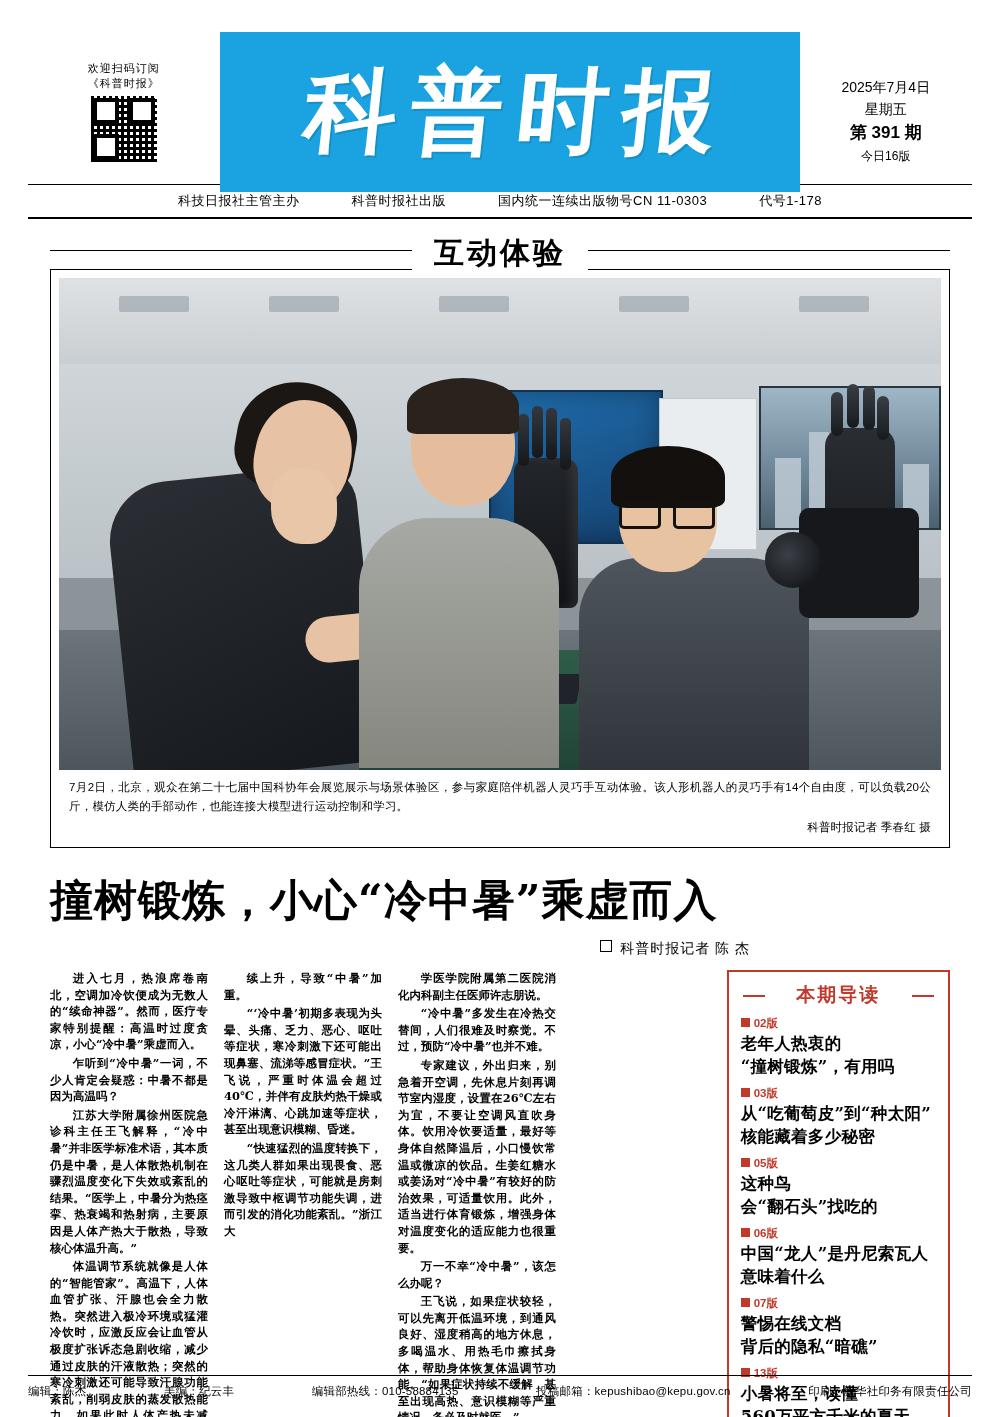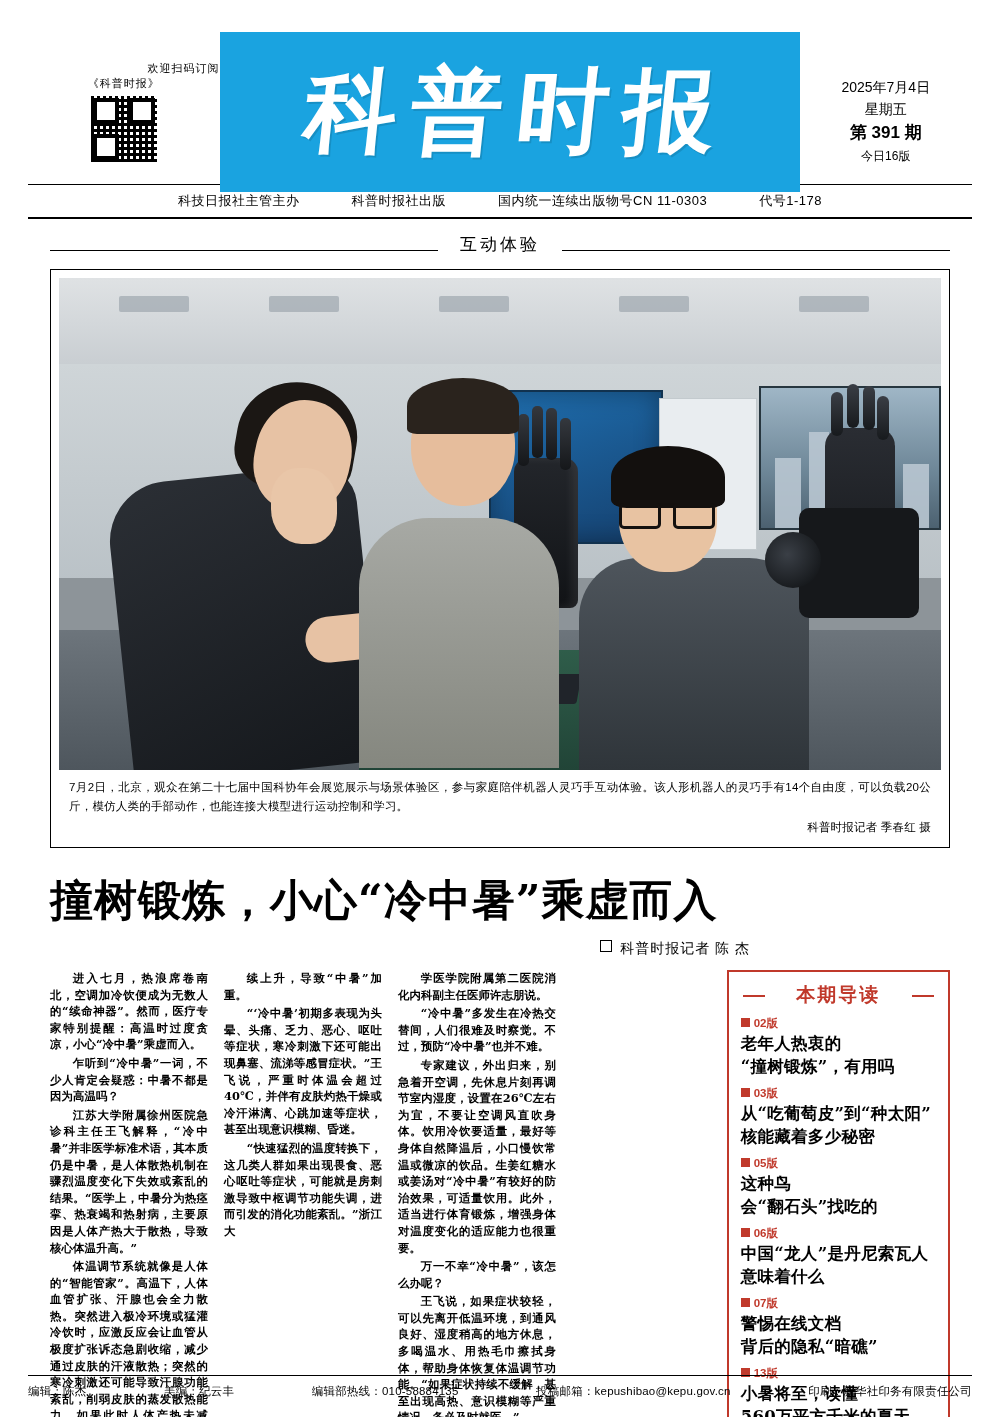"欢迎扫码订阅" .mh-left .sub1 { text-align: right -> none }
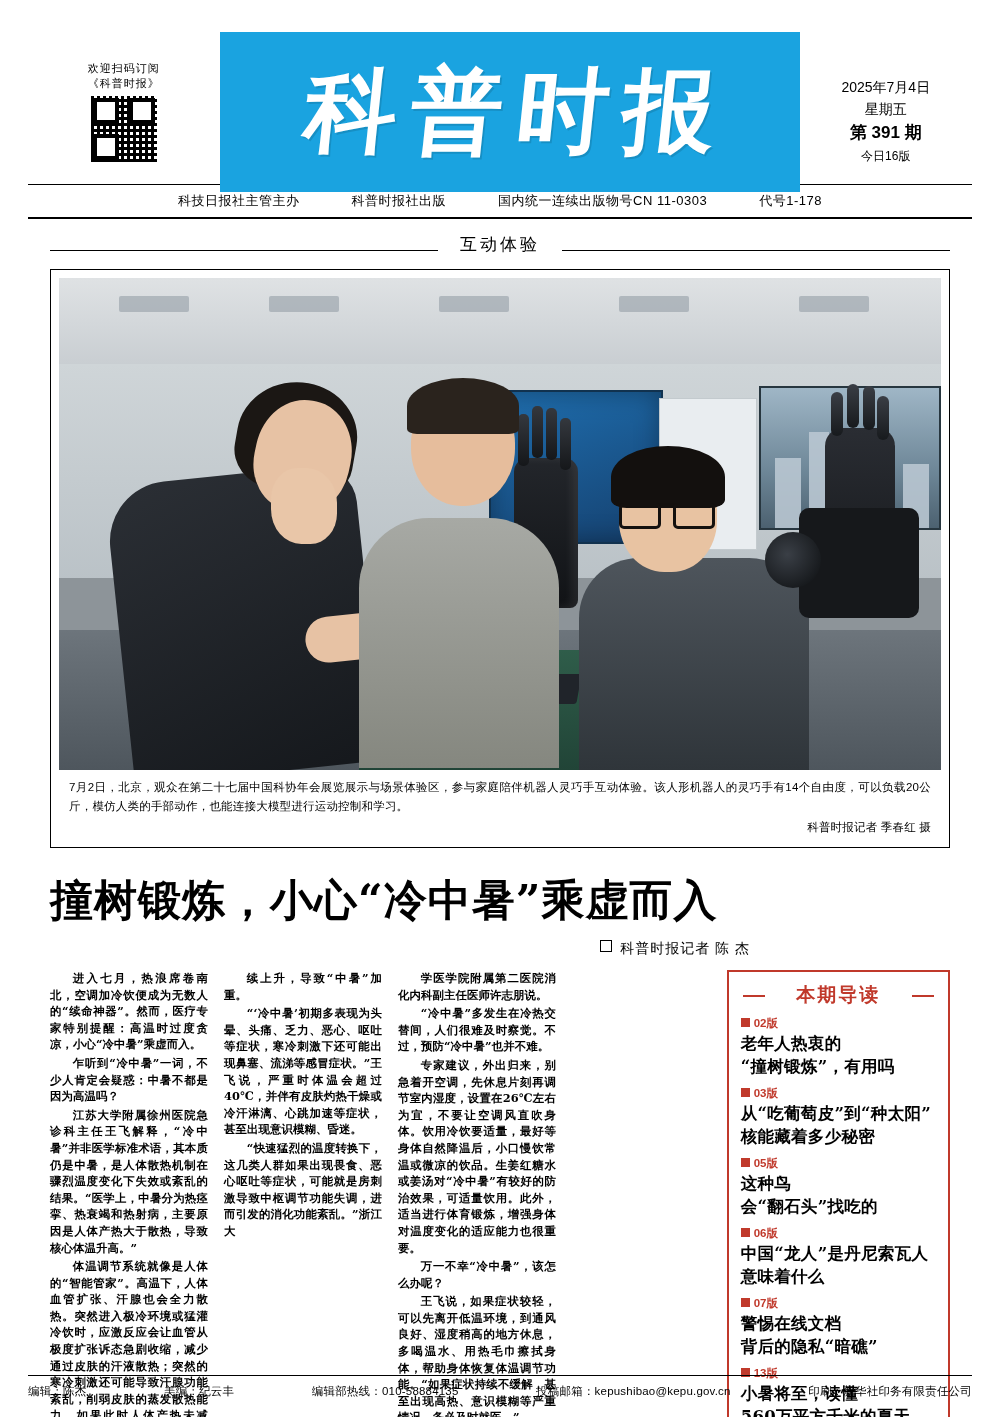"互动体验" .section-band .label { font-size: 17px -> 30px; font-weight: normal -> bold }
